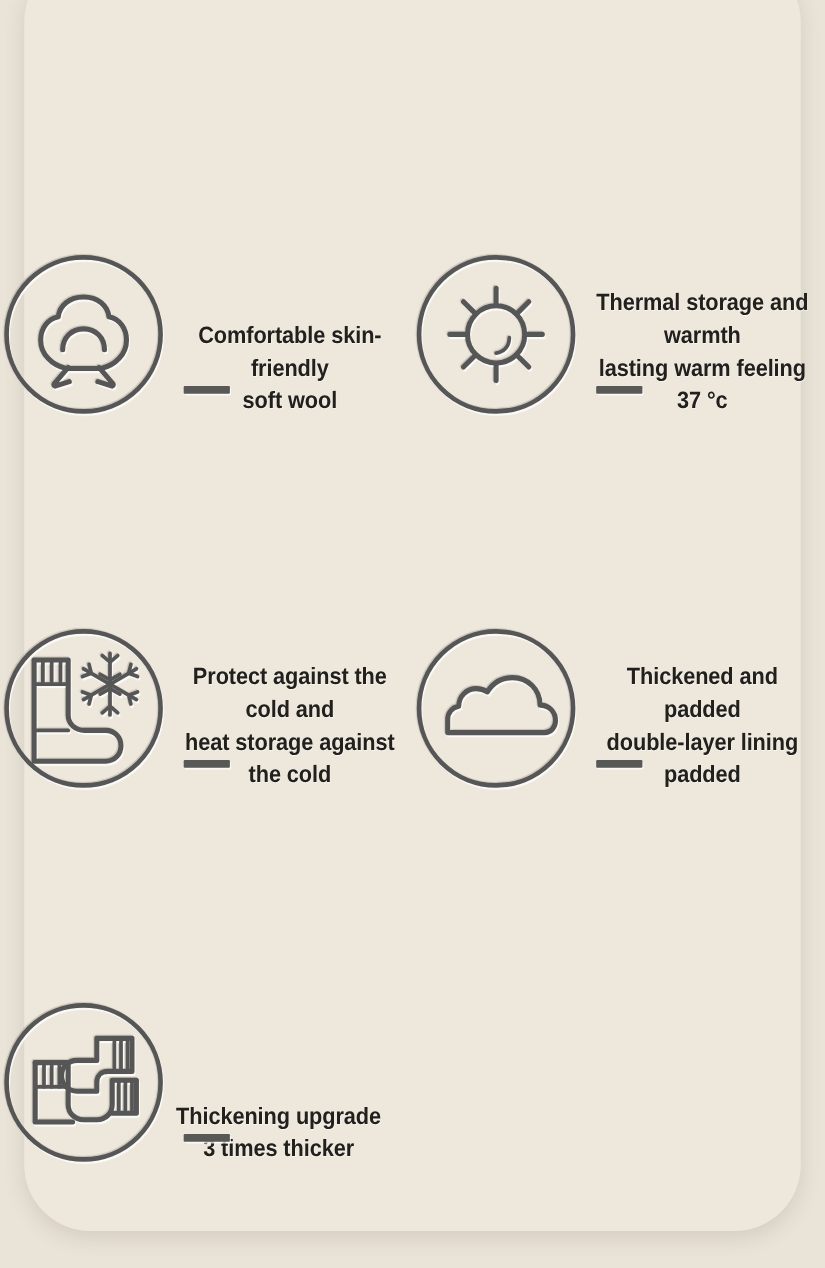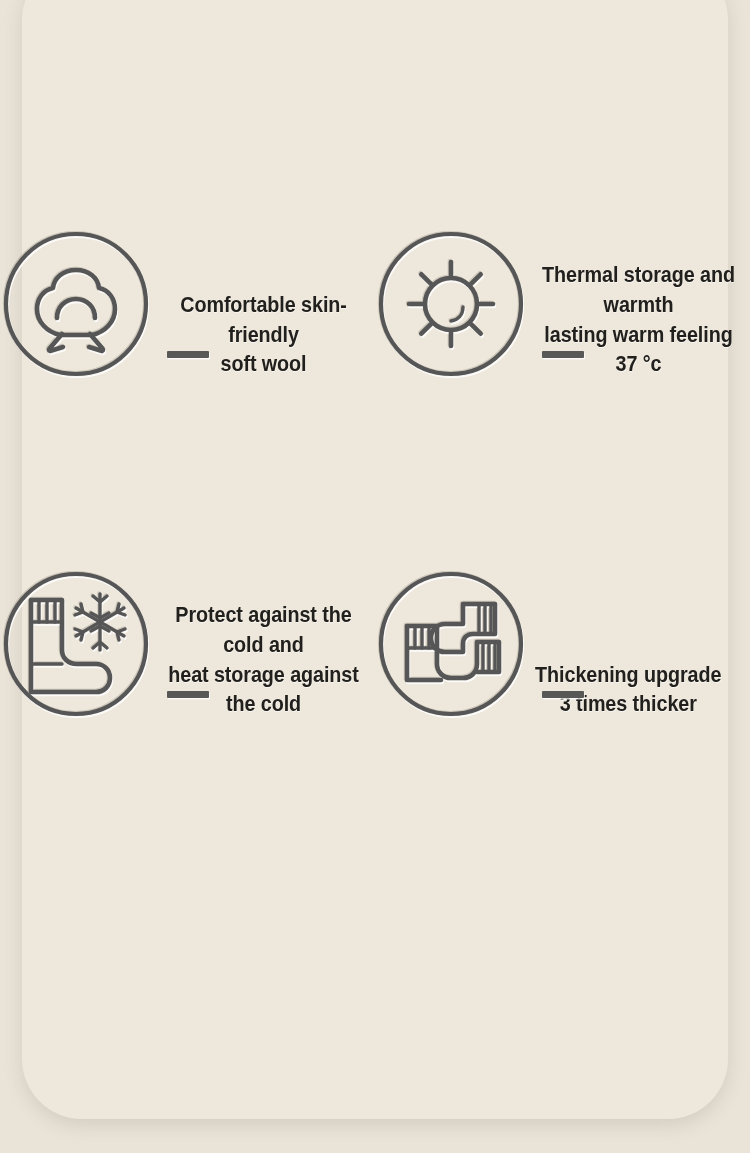"Thickened and padded" div.feature { html: none -> <div> <div> <svg> <circle></circle> <path></path> <path></path> </svg> </div> <div>Thickened and padded double-layer lining padded</div> <div></div> </div> }
